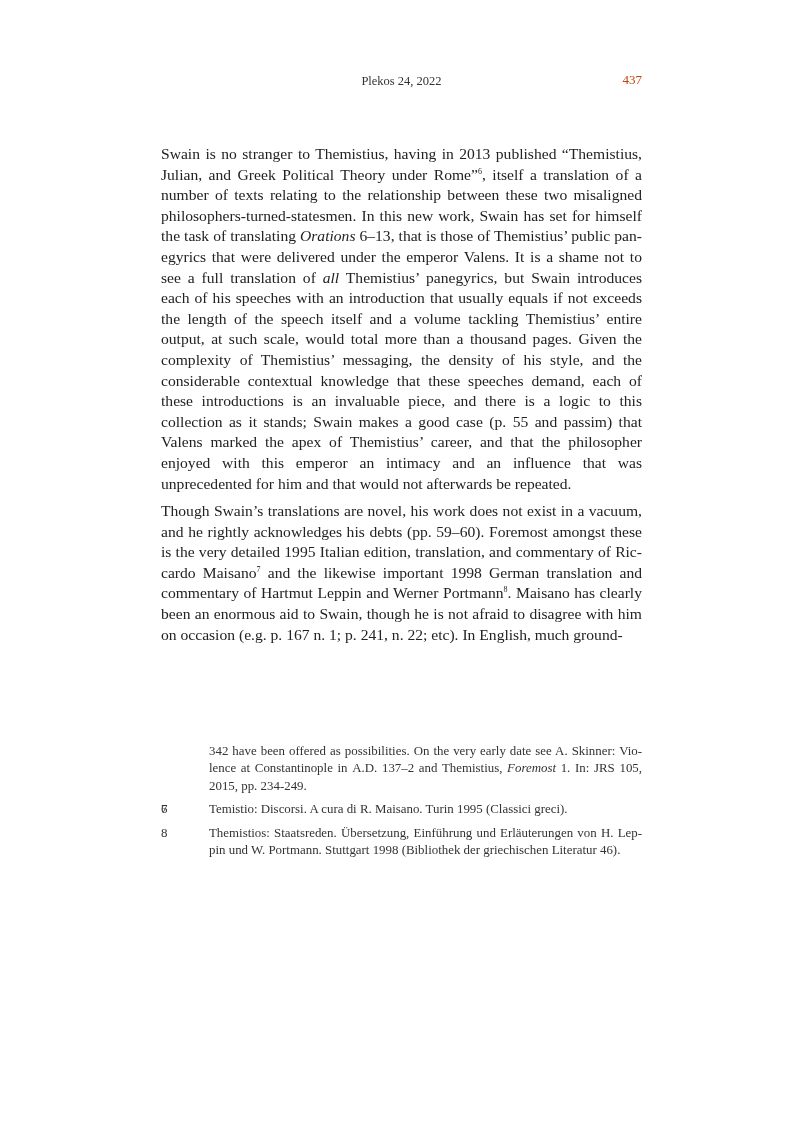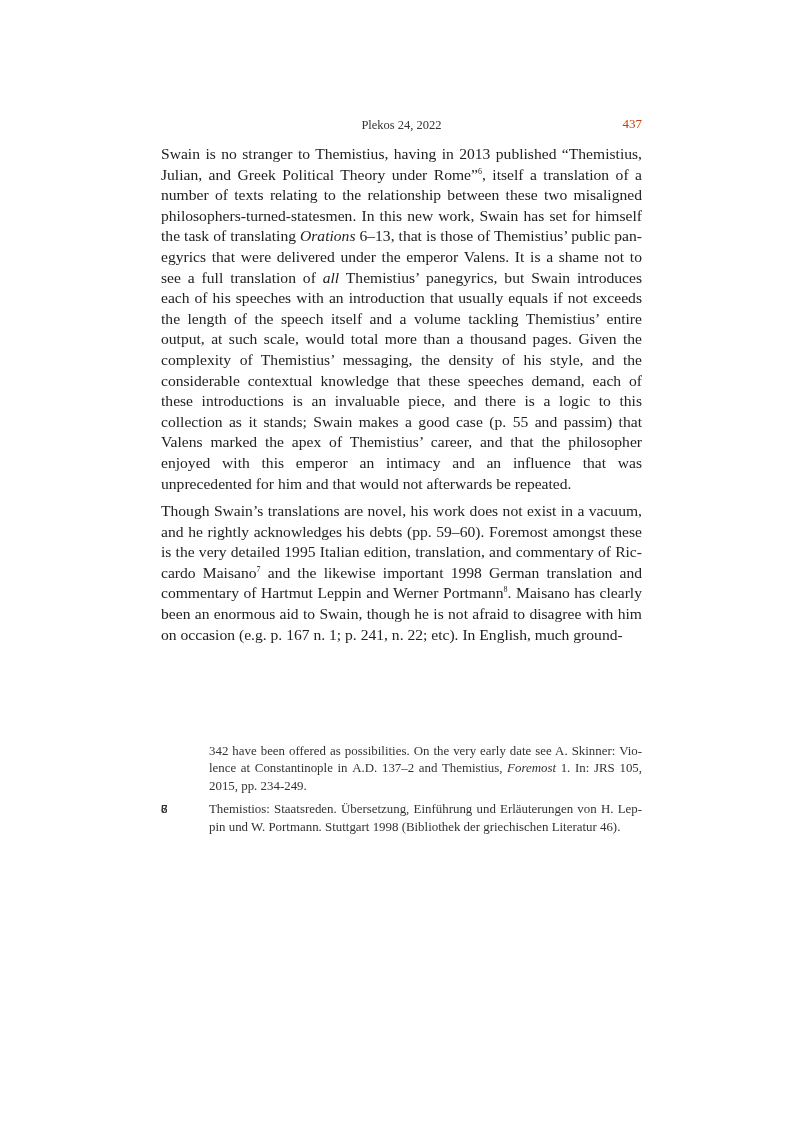"Plekos 24, 2022" .header { margin-top: 44px -> none }
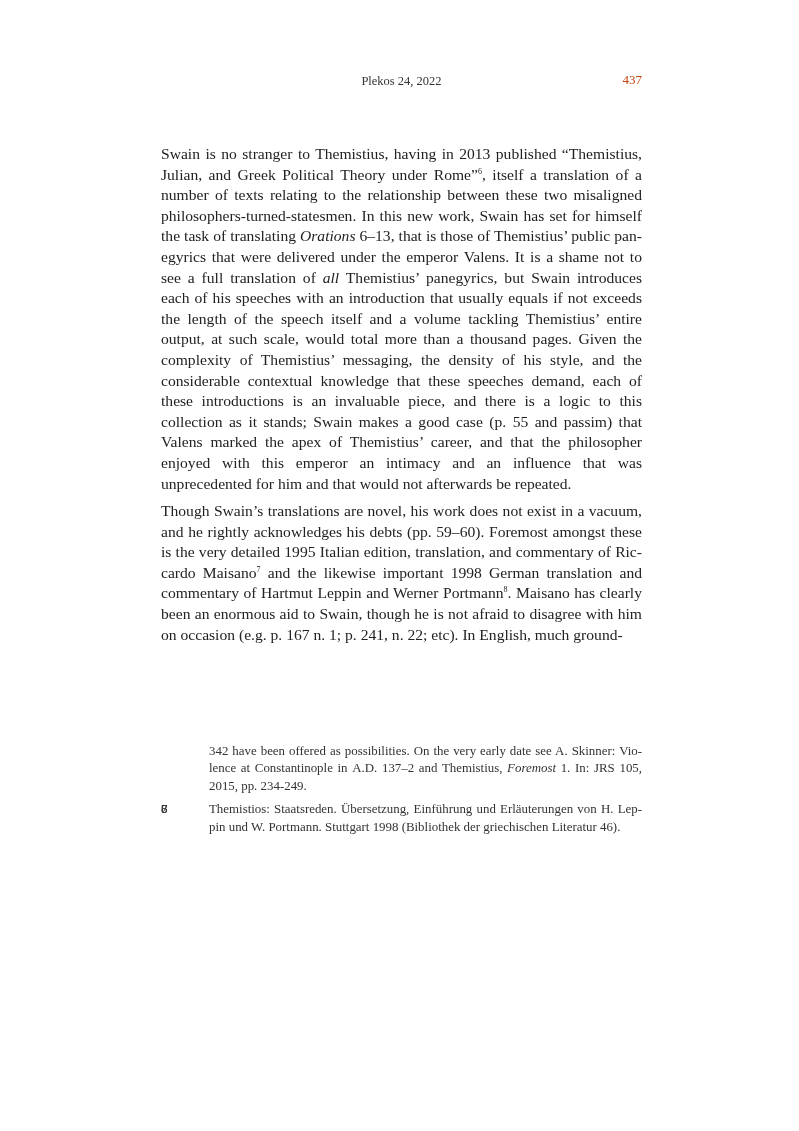"Temistio: Discorsi. A cura di" span { html: none -> <span>Temistio: Discorsi. A cura di R. Maisano. Turin 1995 (Classici greci).</span> }
